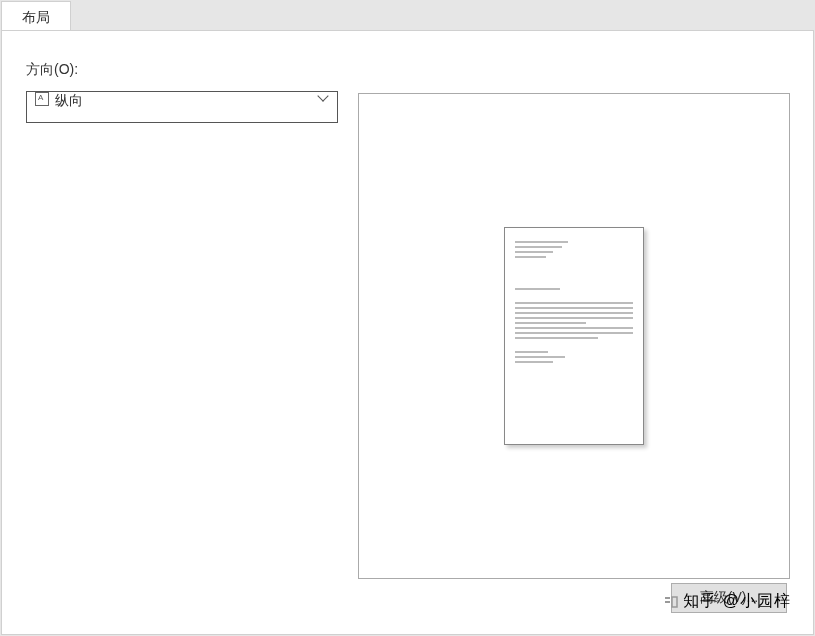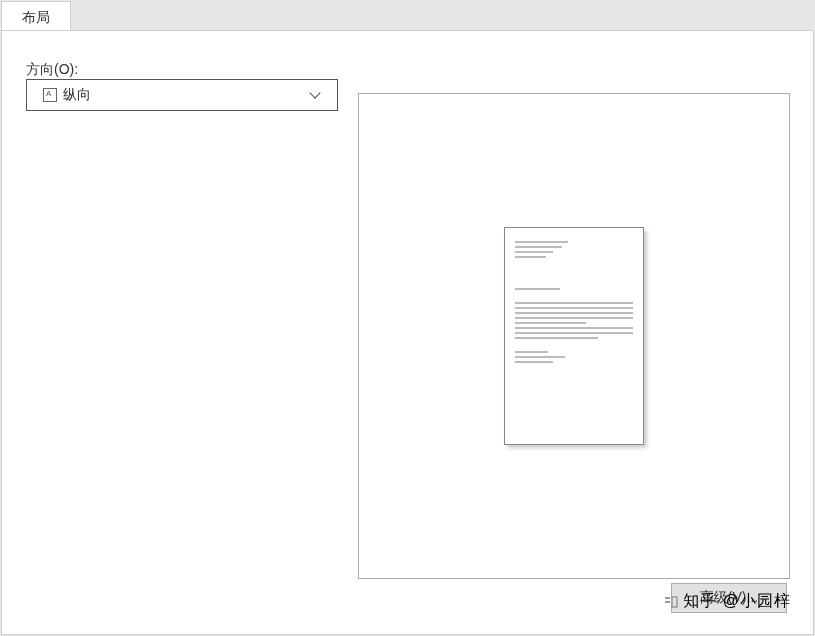"方向(O):" .field-label { margin-bottom: 0 -> 12px }
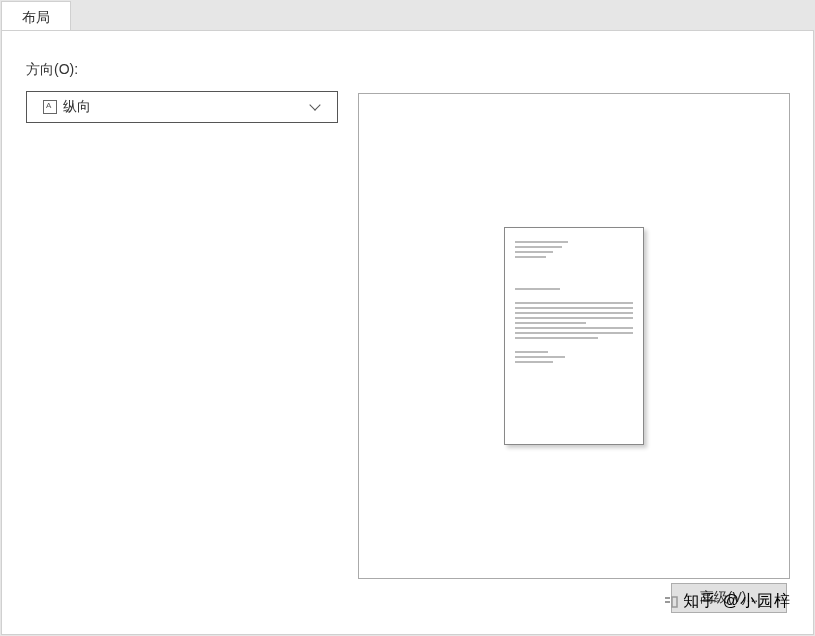"纵向" .dropdown { align-items: center -> flex-start; padding: 0 16px -> 0 8px }
